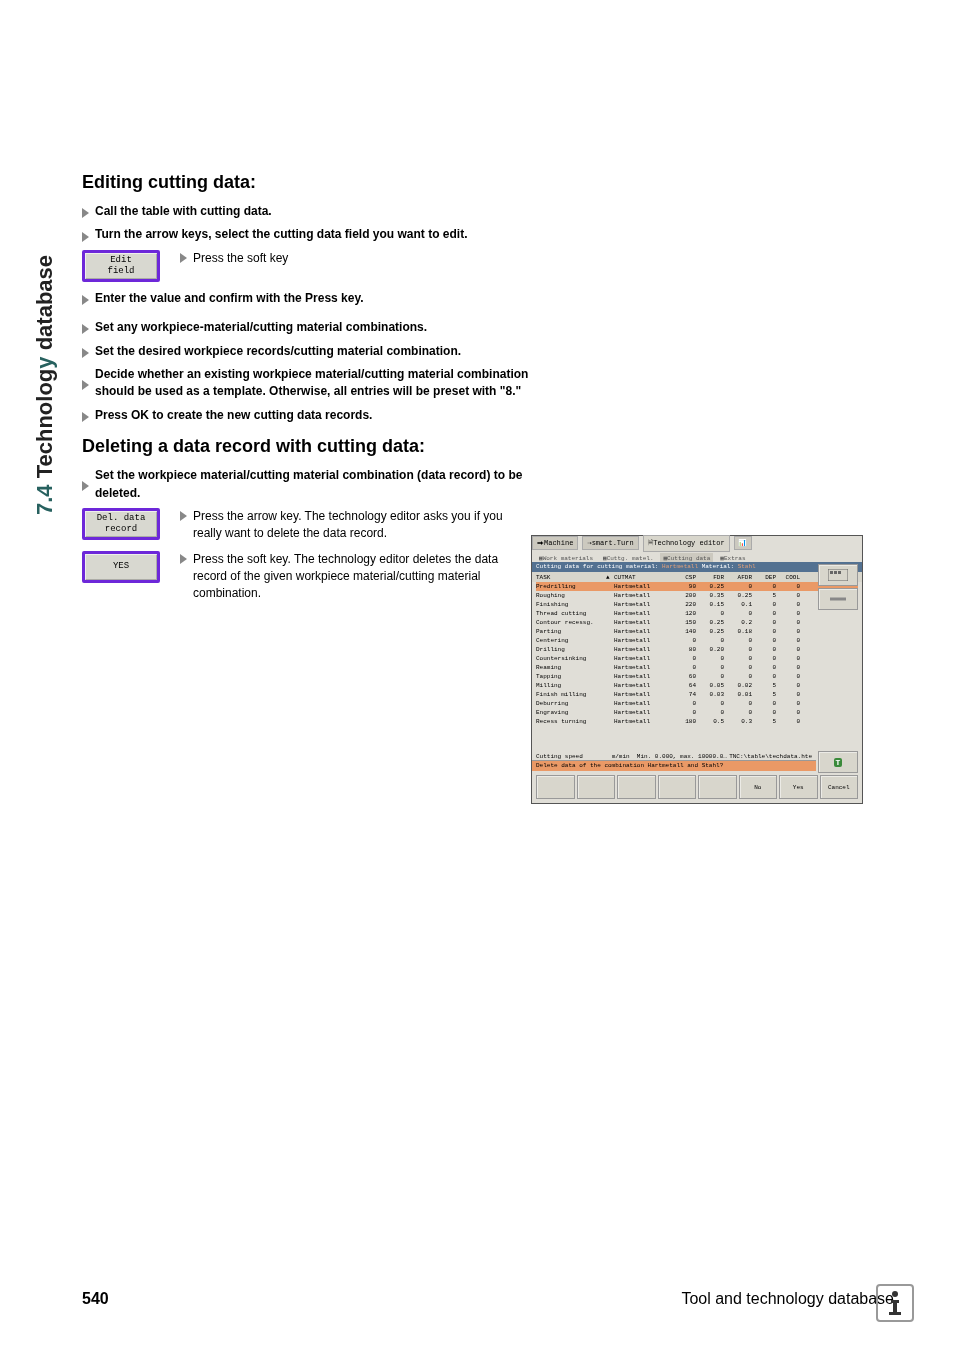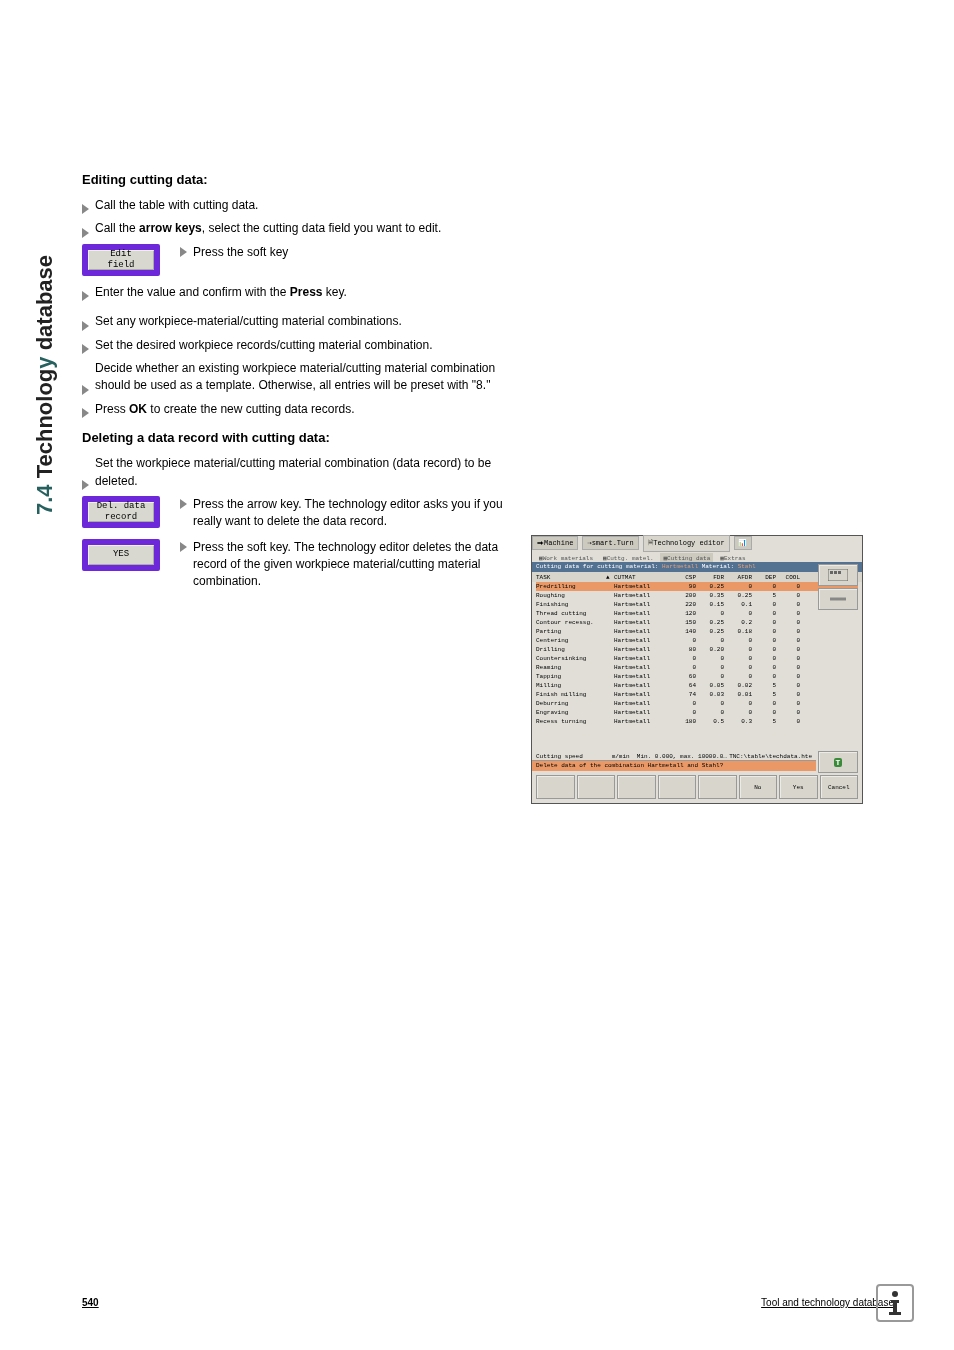"Editing cutting data:" .heading { font-size: 13px -> 18px }
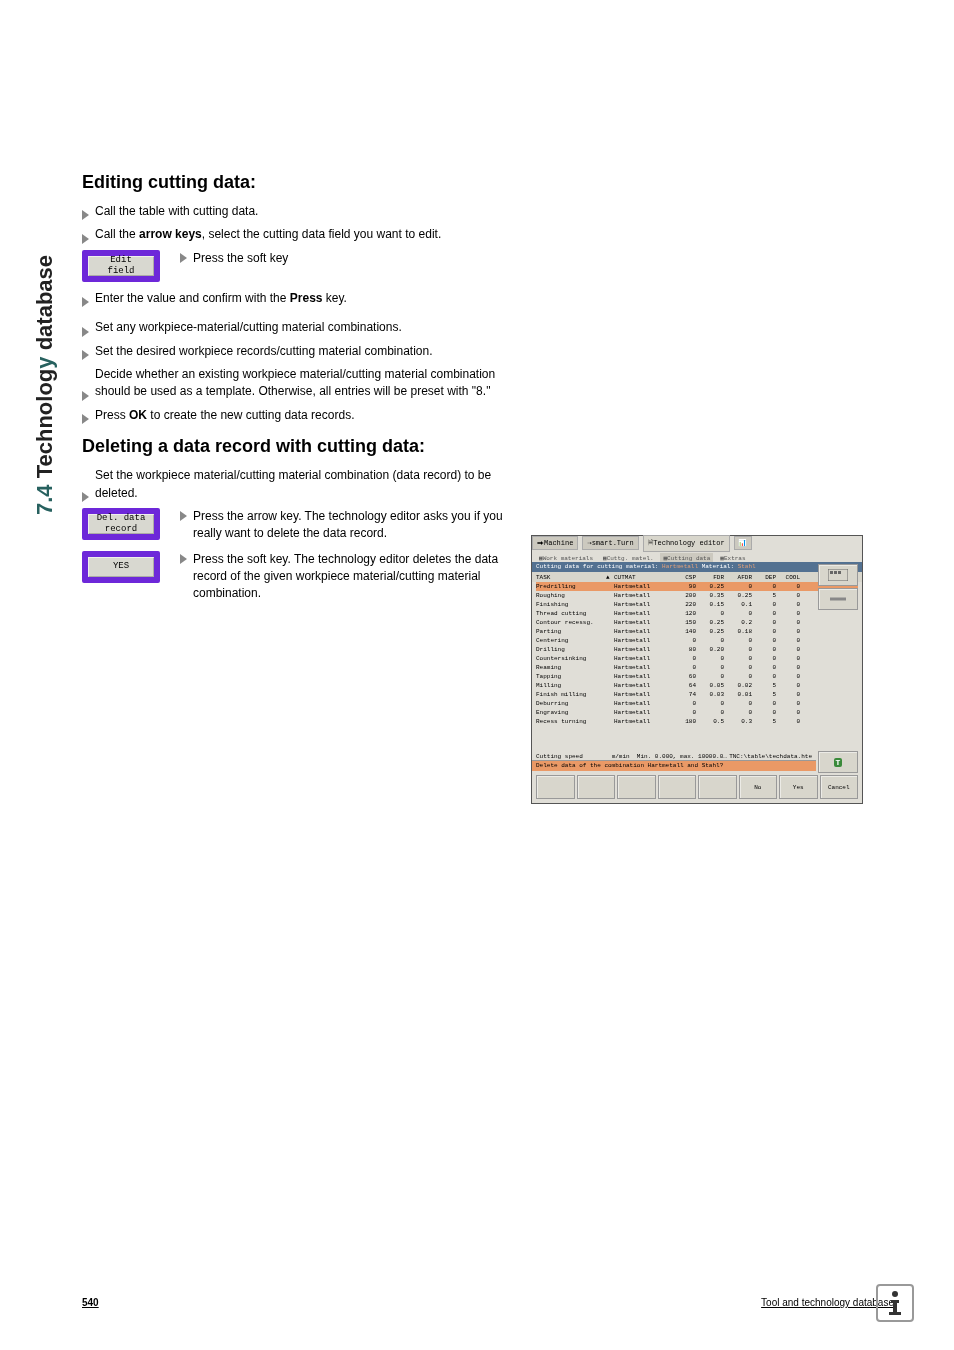"Call the table with cutting" .list-row { align-items: flex-end -> center; font-weight: none -> bold }
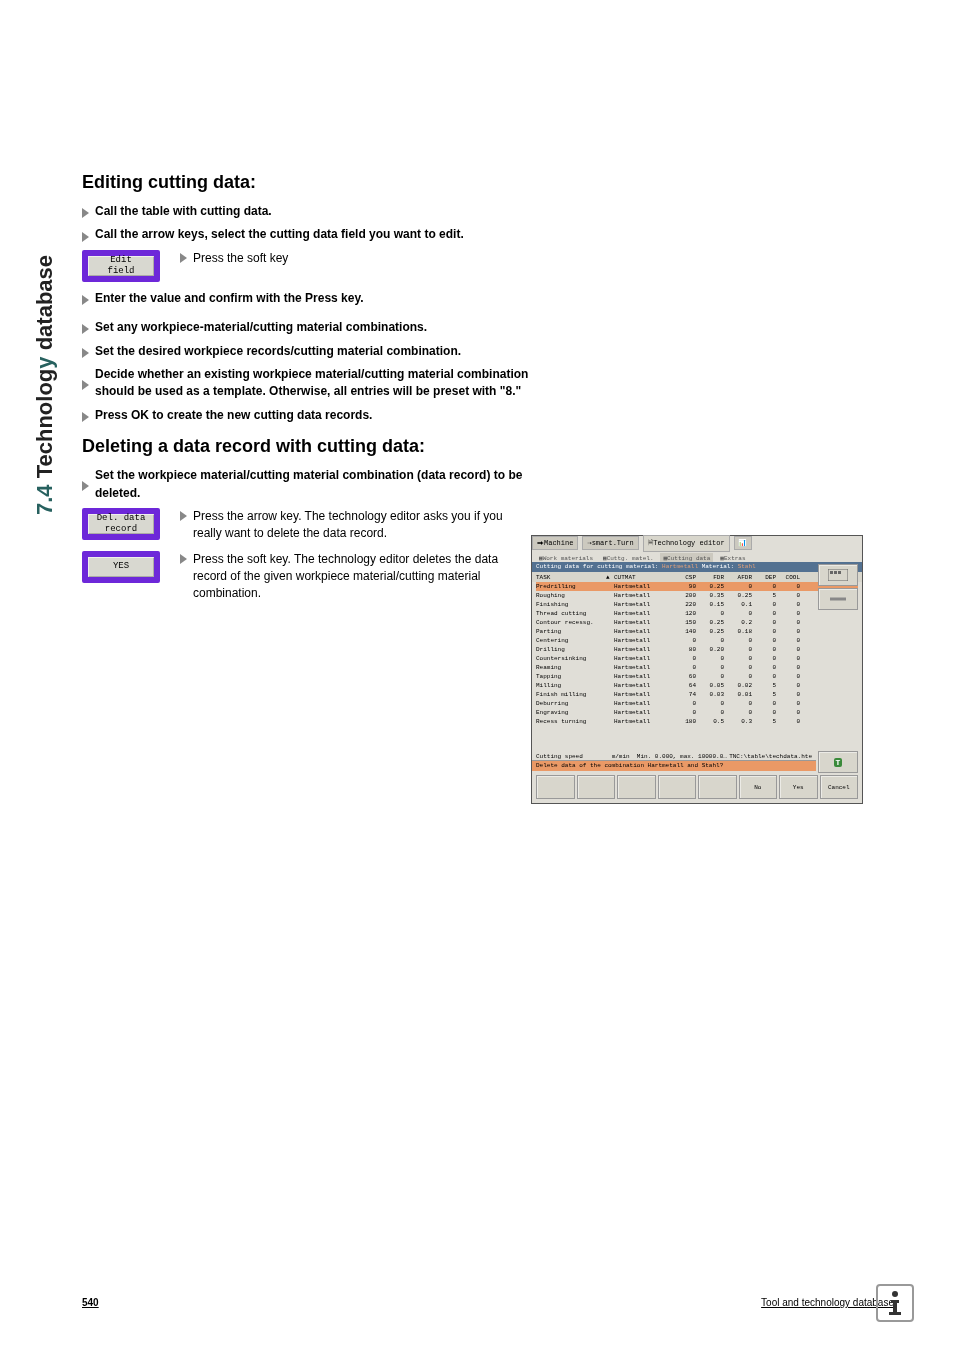"Call the" span { text: Call -> Turn }
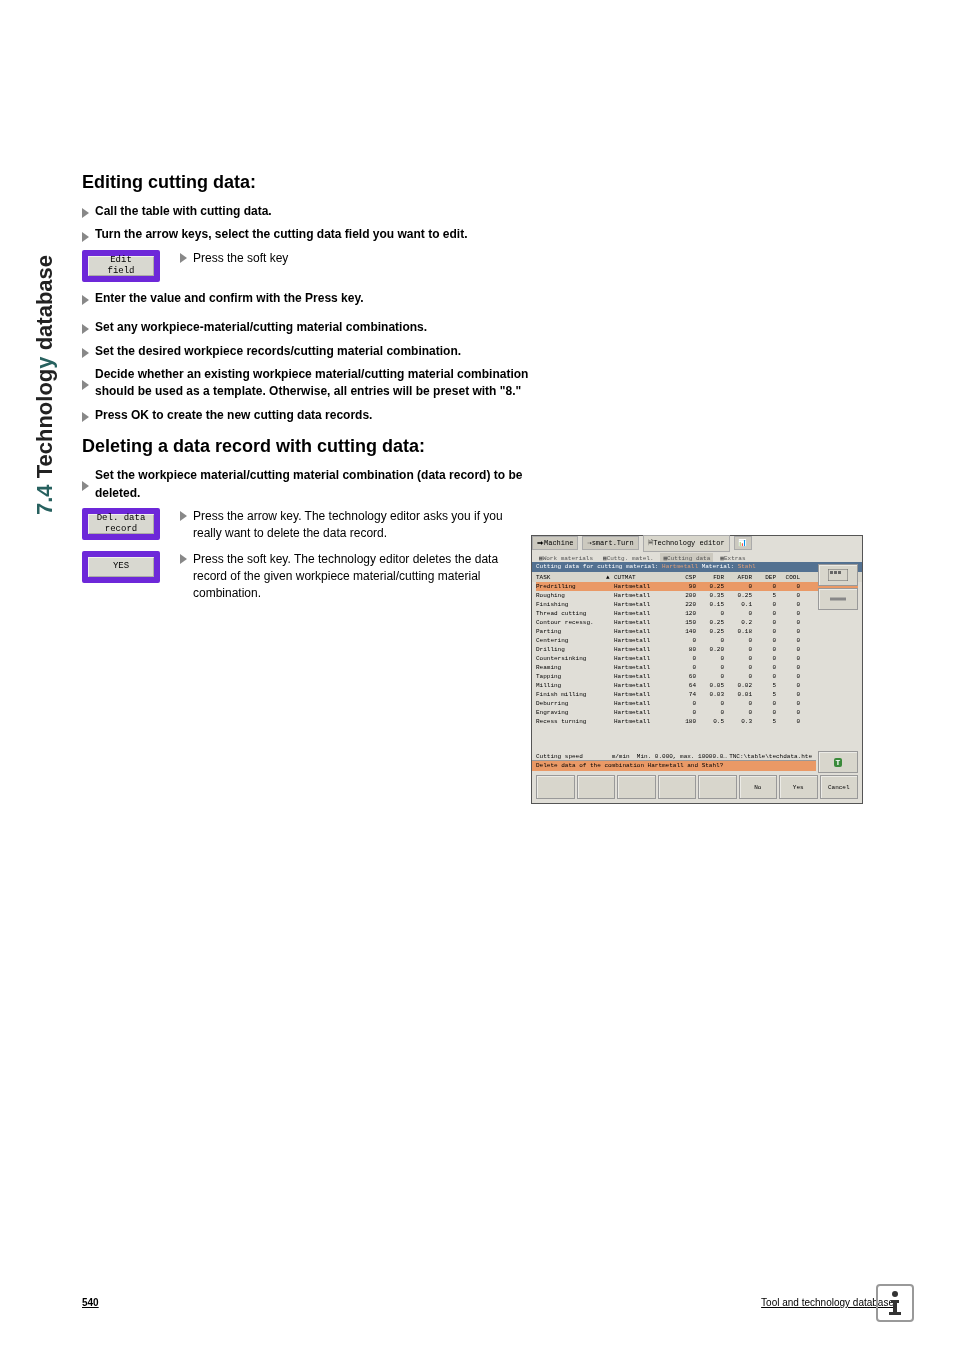"Edit" .softkey { border: 6px solid #6d28d9 -> 3px solid #6d28d9 }
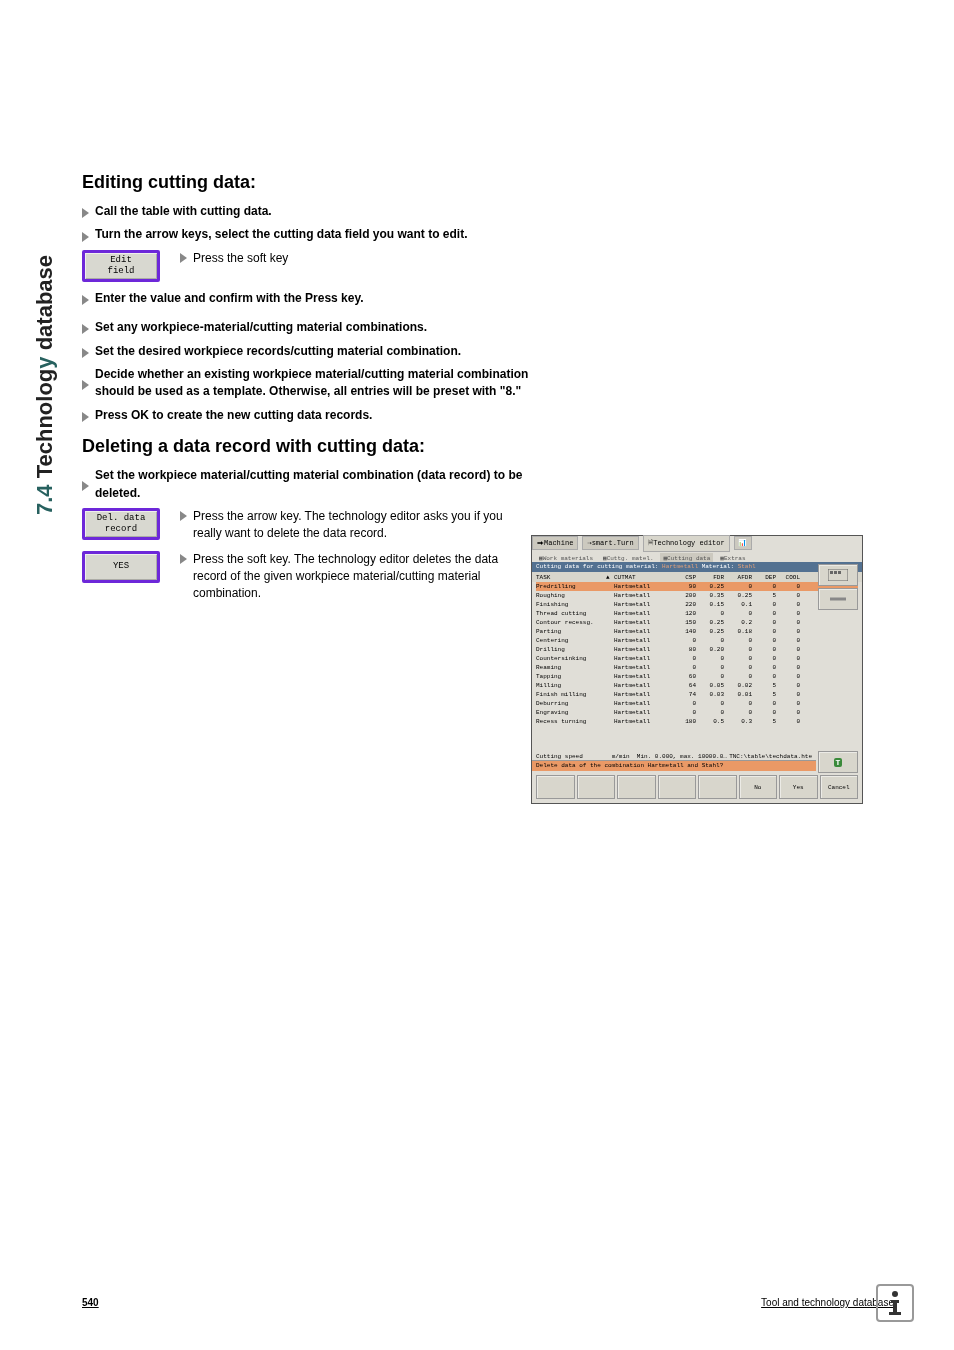"540" .footer { font-size: 10px -> 16px; text-decoration: underline -> none }
